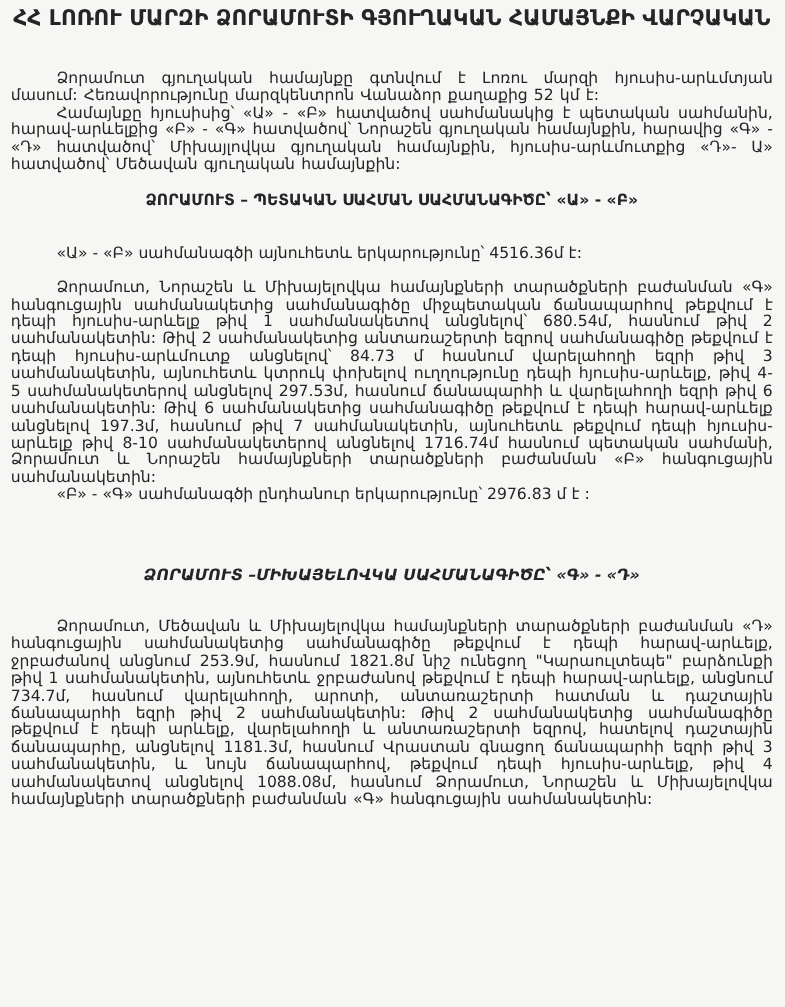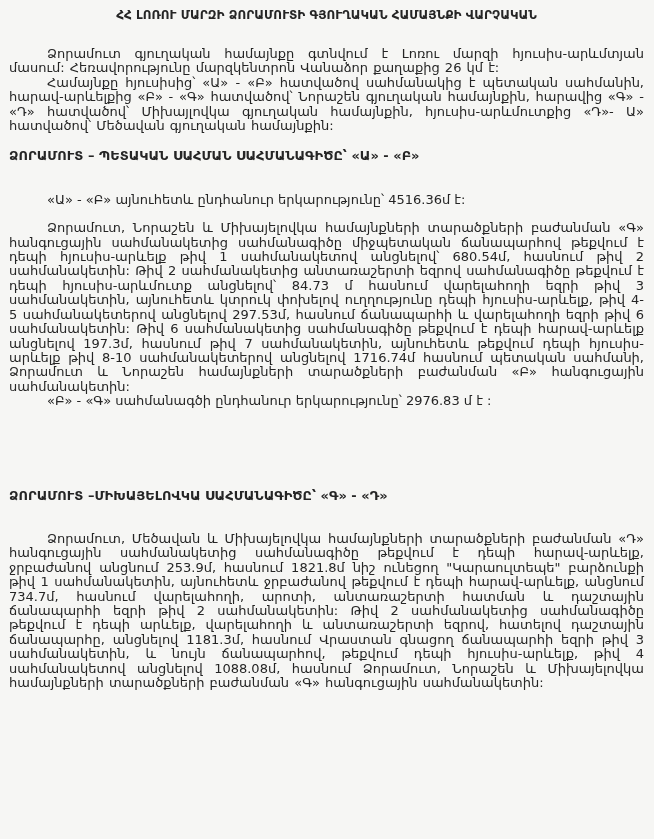"ՀՀ ԼՈՌՈՒ ՄԱՐԶԻ ՁՈՐԱՄՈՒՏԻ ԳՅՈՒՂԱԿԱՆ" .doc-title { font-size: 12px -> 18px; margin-bottom: 24px -> 36px }
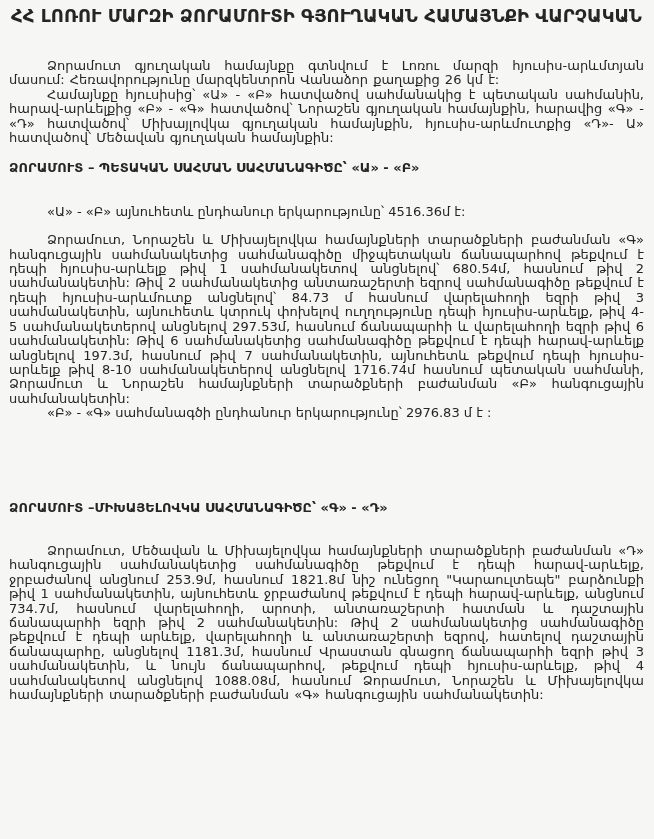"Ձորամուտ գյուղական համայնքը գտնվում է" p.body-par { text: 26 -> 52 }
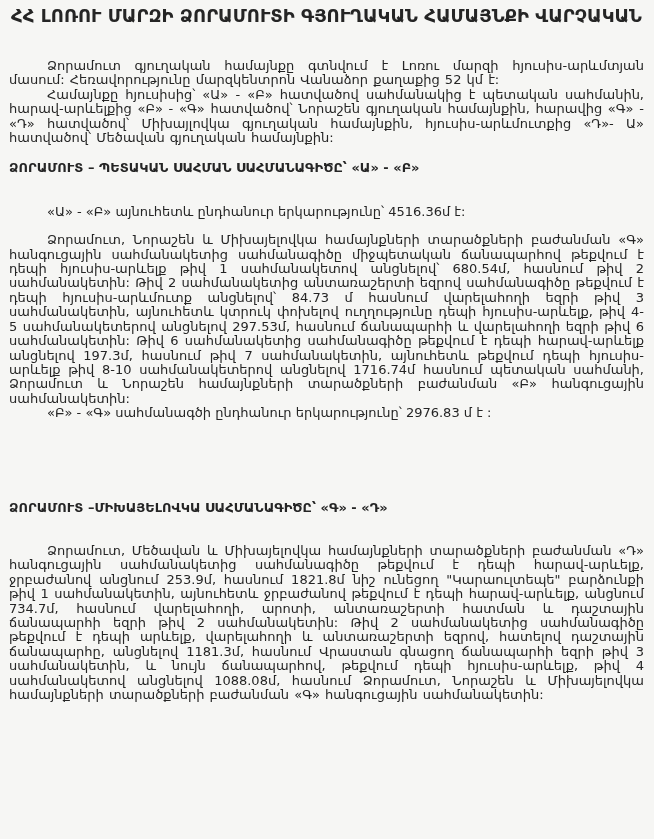"ՁՈՐԱՄՈՒՏ – ՊԵՏԱԿԱՆ ՍԱՀՄԱՆ ՍԱՀՄԱՆԱԳԻԾԸ՝" .section-heading { text-align: left -> center }
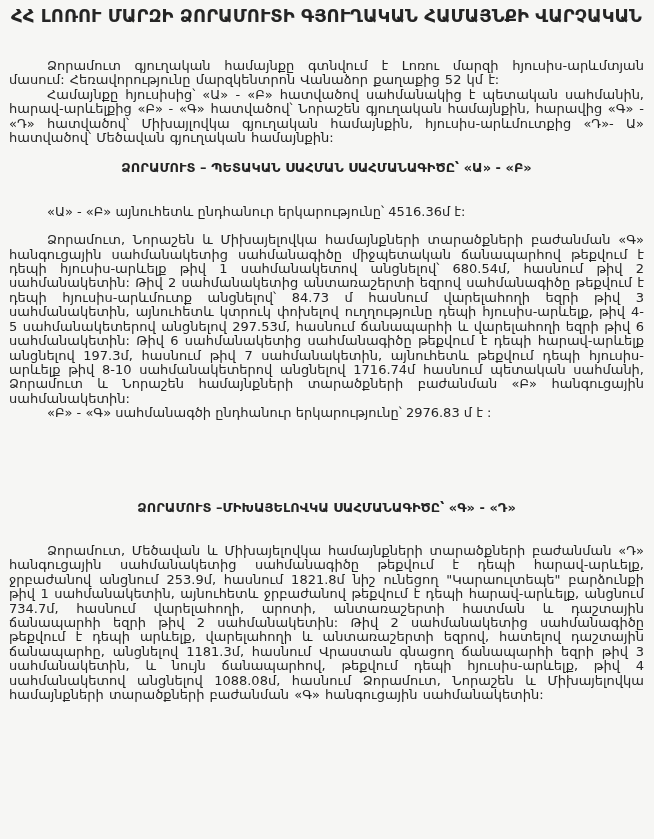"«Ա» - «Բ» այնուհետև ընդհանուր" p.length-line { text: այնուհետև ընդհանուր -> սահմանագծի այնուհետև }
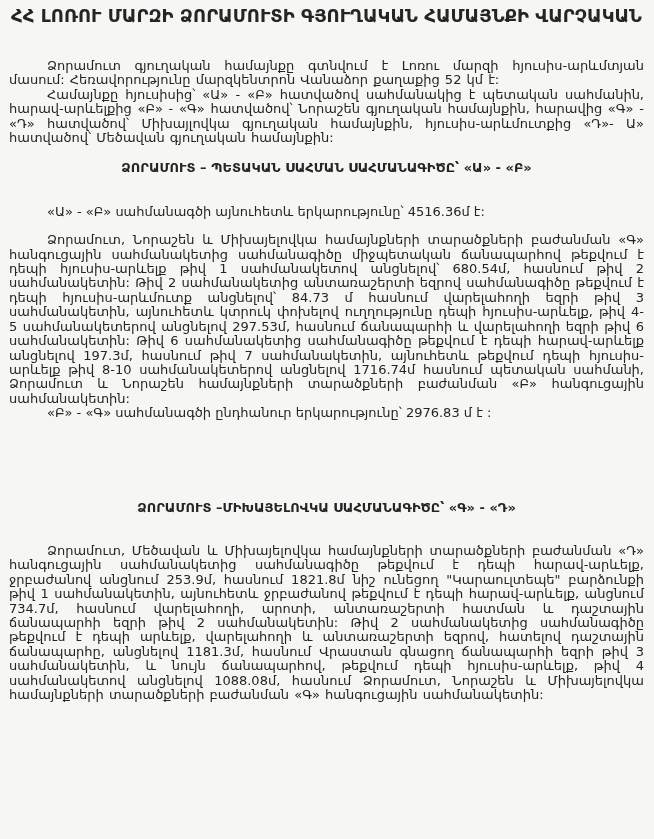"ՁՈՐԱՄՈՒՏ –ՄԻԽԱՅԵԼՈՎԿԱ ՍԱՀՄԱՆԱԳԻԾԸ՝ «Գ» -" .section-heading.extra-gap { font-style: none -> italic; margin-top: 80px -> 52px }
